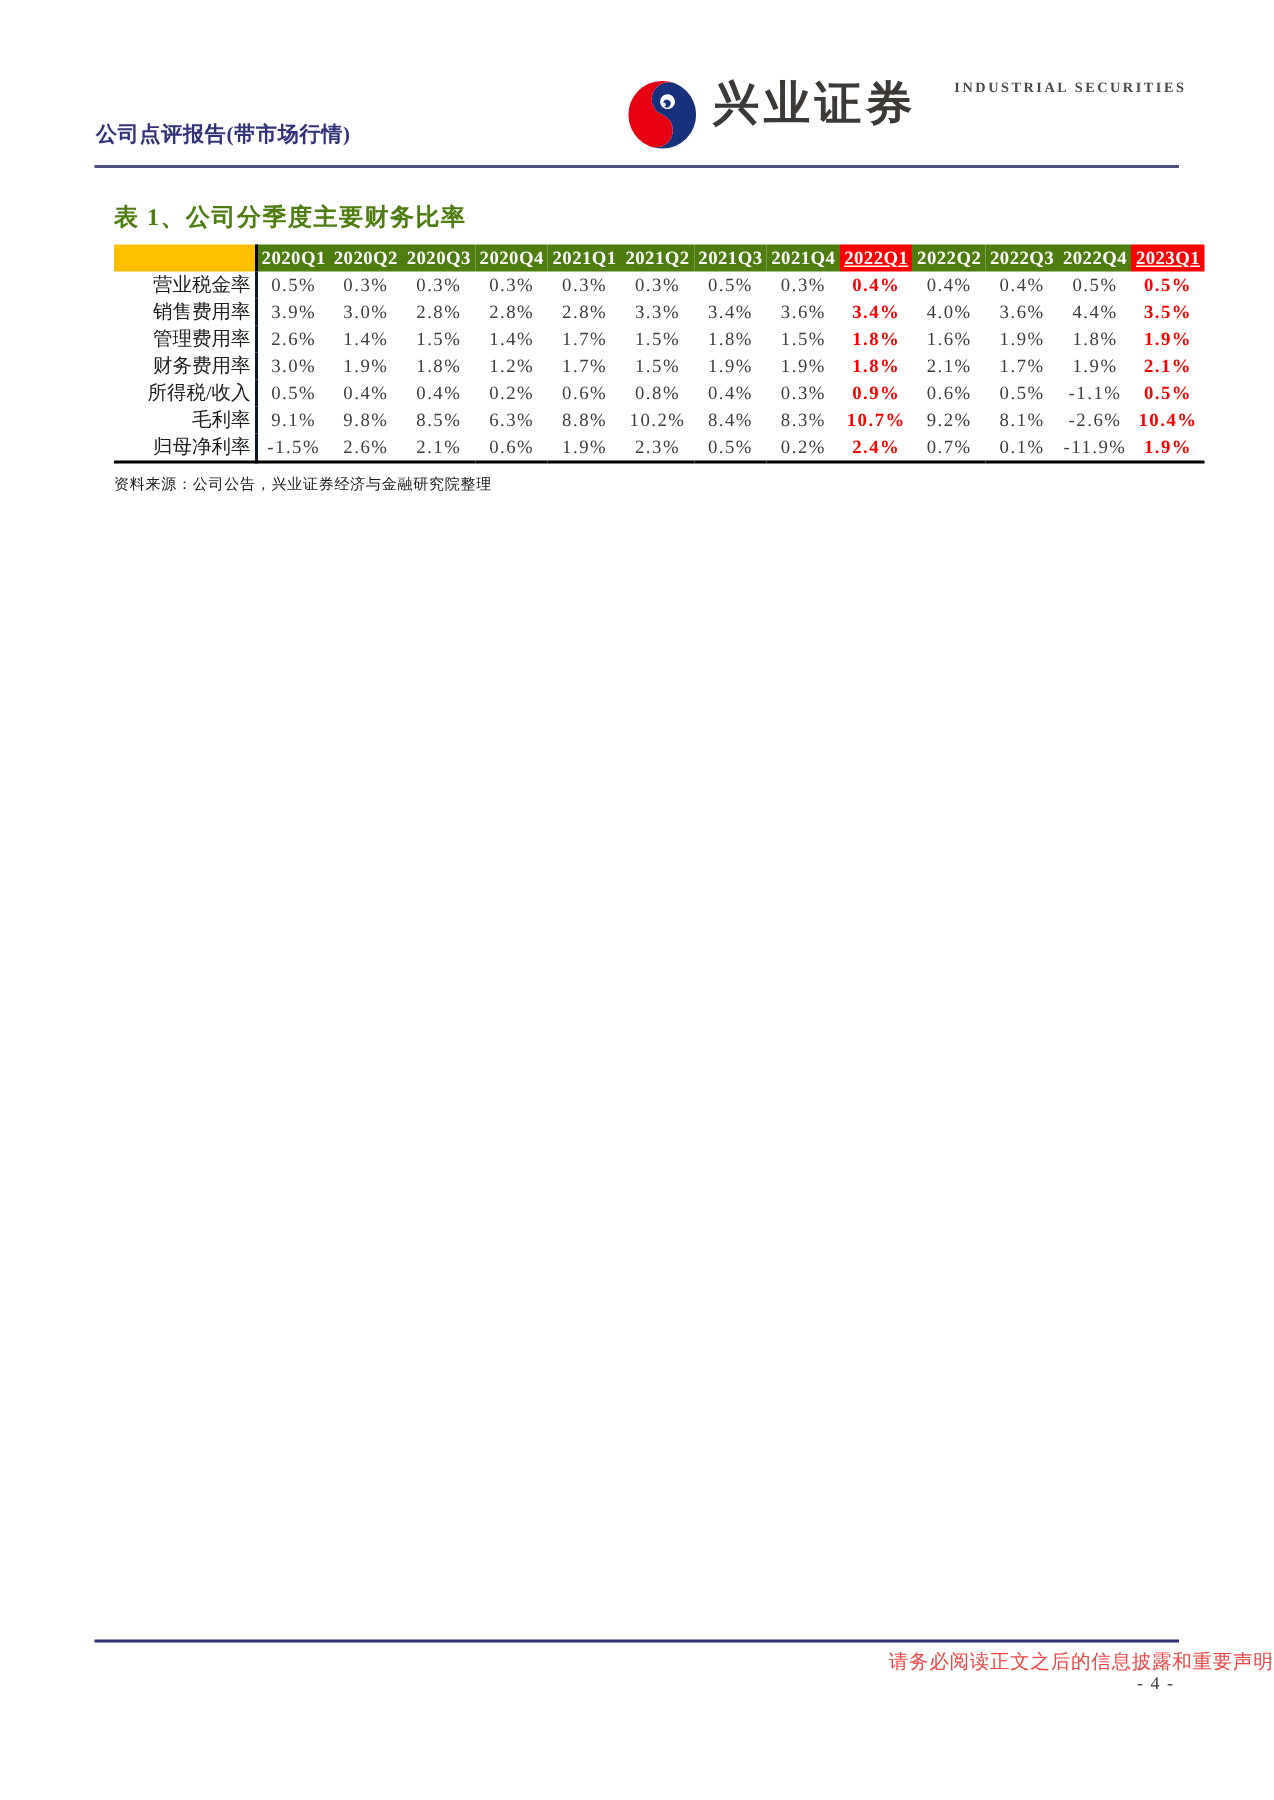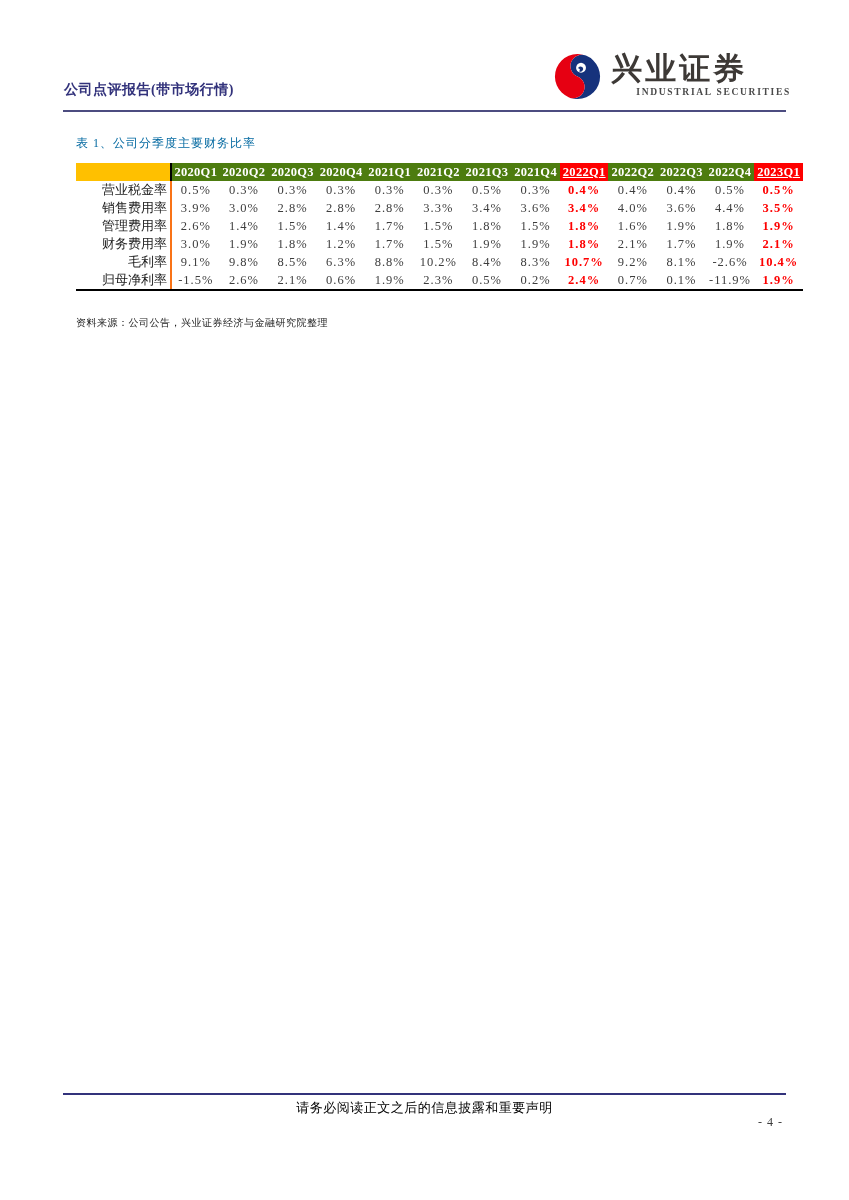"兴业证券" .logo-text { flex-direction: column -> row }
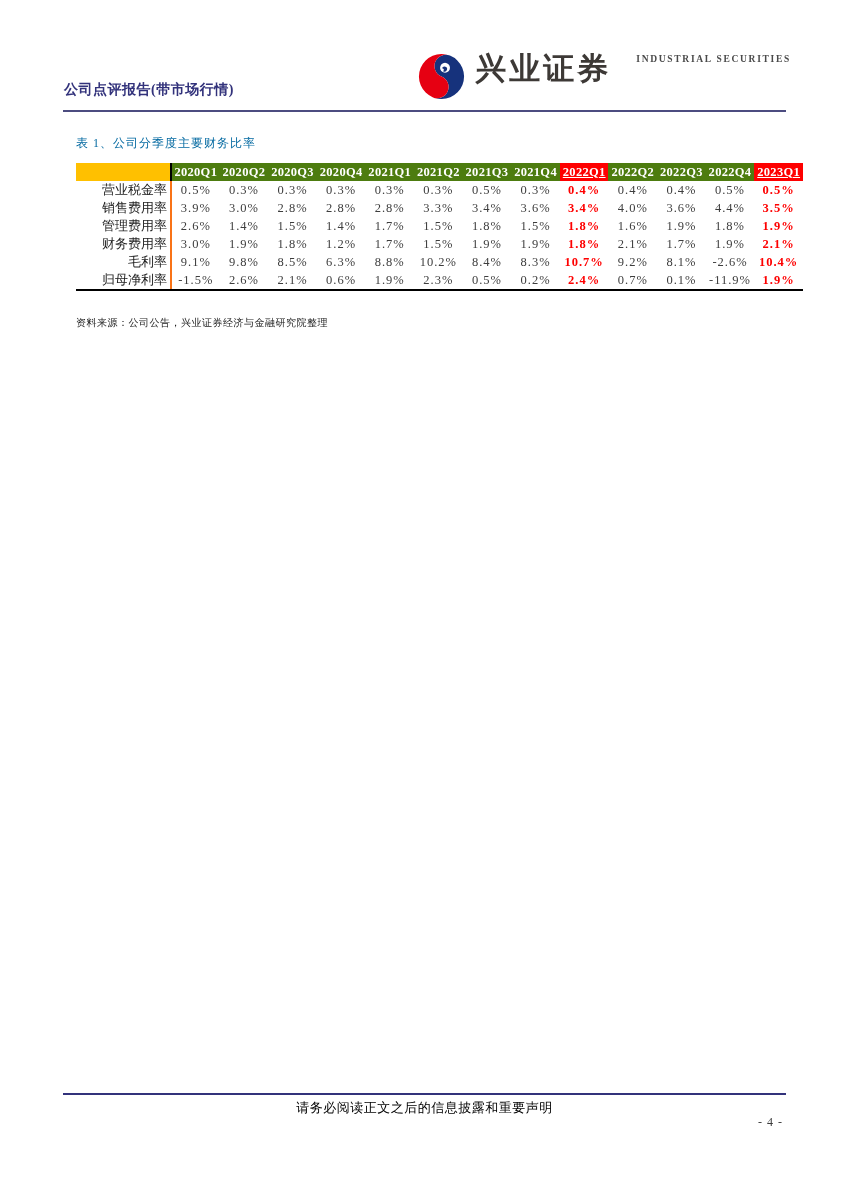"表 1、公司分季度主要财务比率" .table-title { color: #0369a1 -> #4d7c0f; font-size: 12px -> 16px; font-weight: normal -> bold }
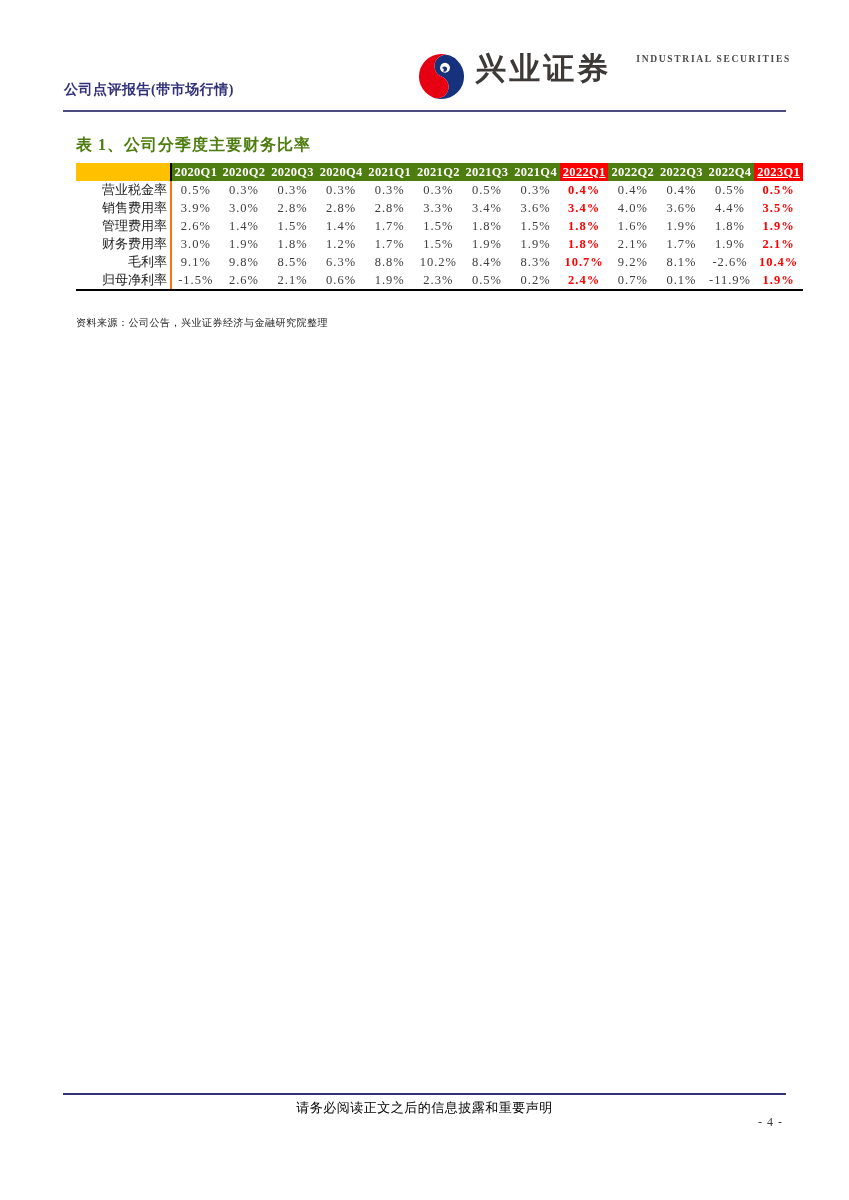"营业税金率" table.fin-table tbody td.label-cell { border-right: 2px solid #f97316 -> 2px solid #0f172a }
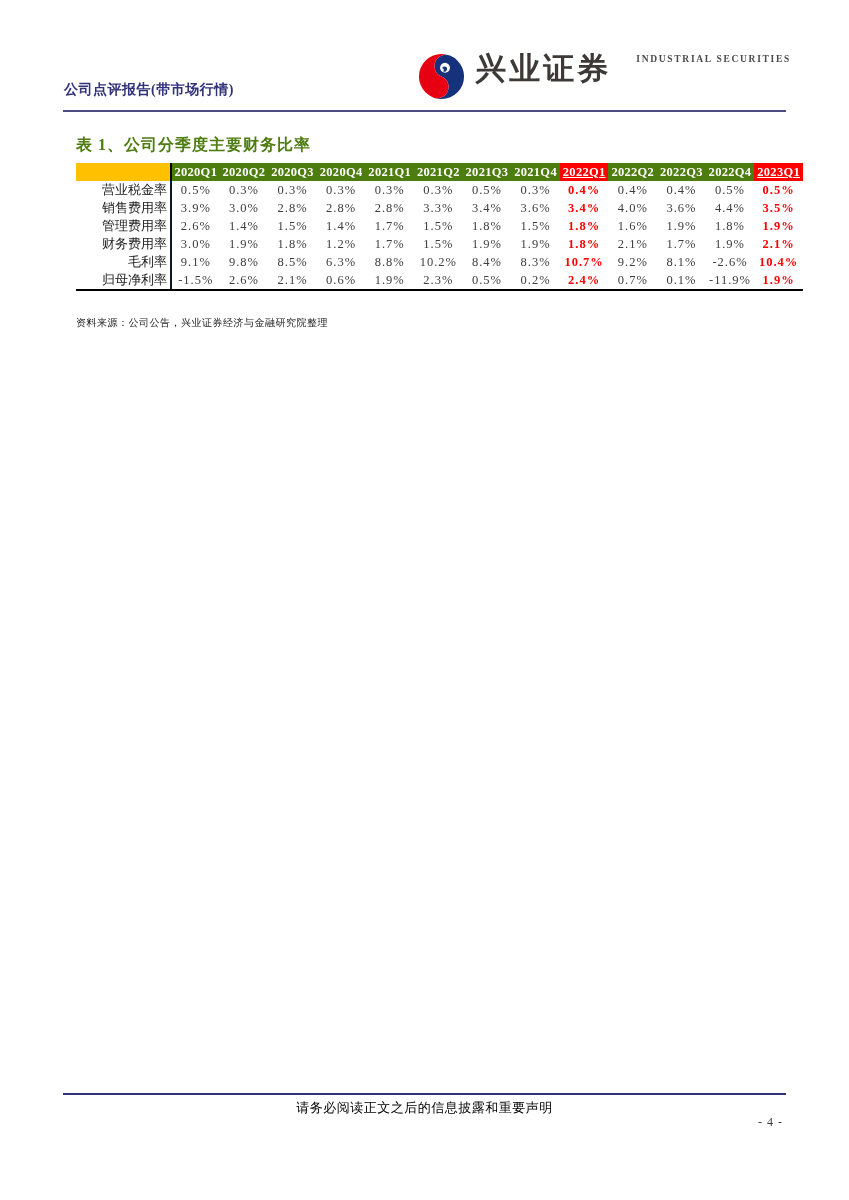"所得税/收入" tr { html: none -> <tr> <td>所得税/收入</td> <td>0.5%</td> <td>0.4%</td> <td>0.4%</td> <td>0.2%</td> <td>0.6%</td> <td>0.8%</td> <td>0.4%</td> <td>0.3%</td> <td>0.9%</td> <td>0.6%</td> <td>0.5%</td> <td>-1.1%</td> <td>0.5%</td> </tr> }
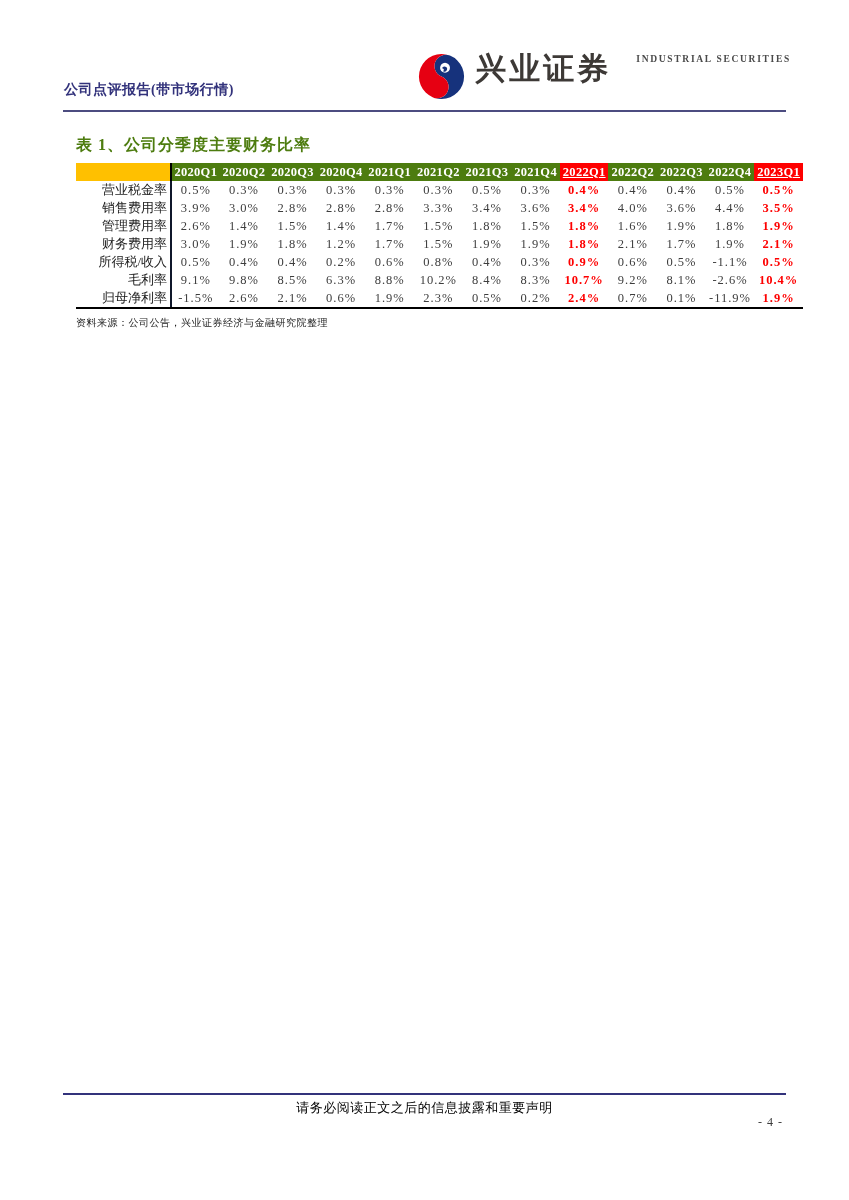"请务必阅读正文之后的信息披露和重要声明" .footer-disclaimer { color: #000000 -> #ef4444; text-align: center -> right }
